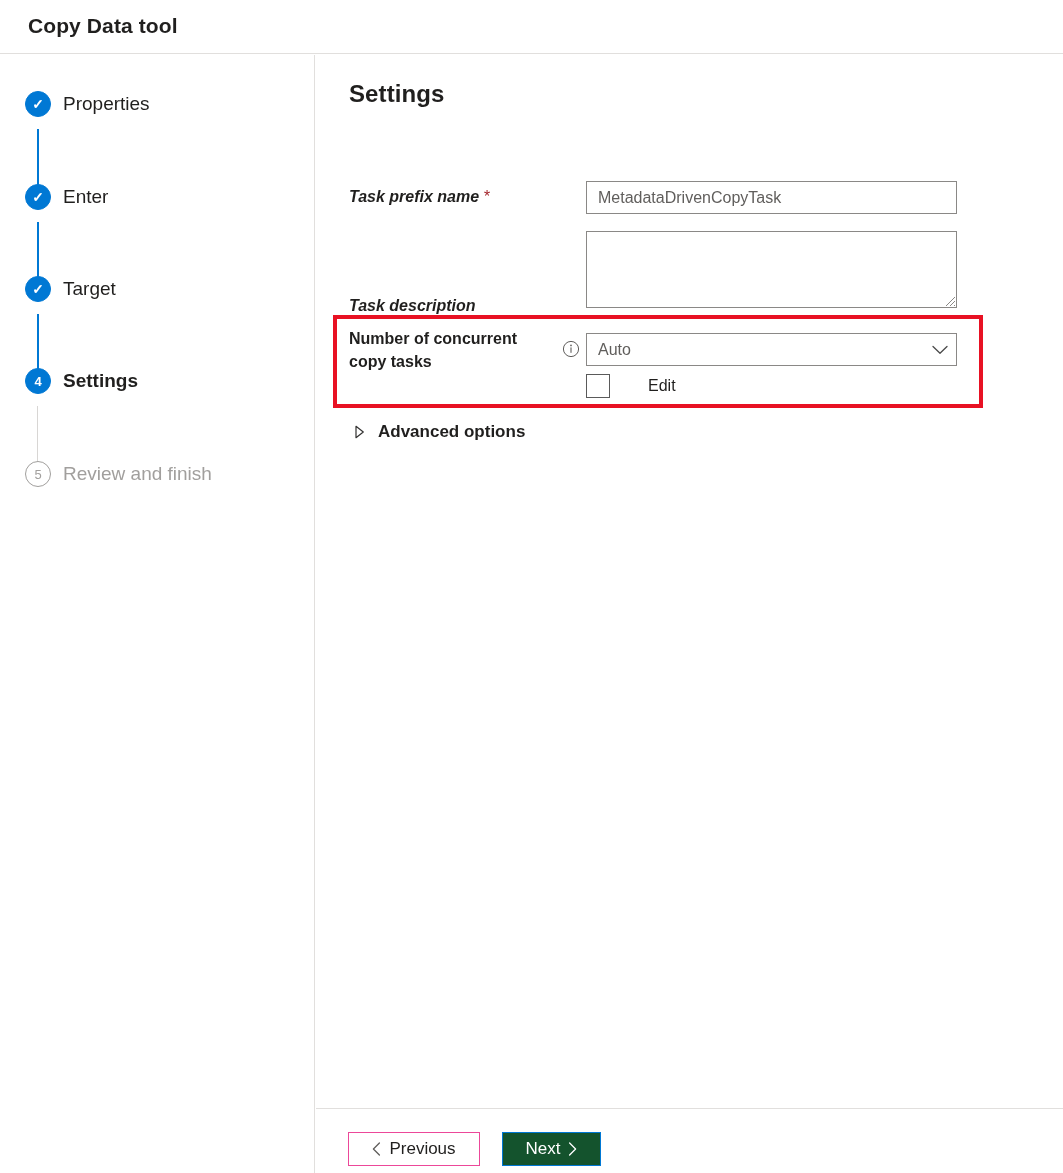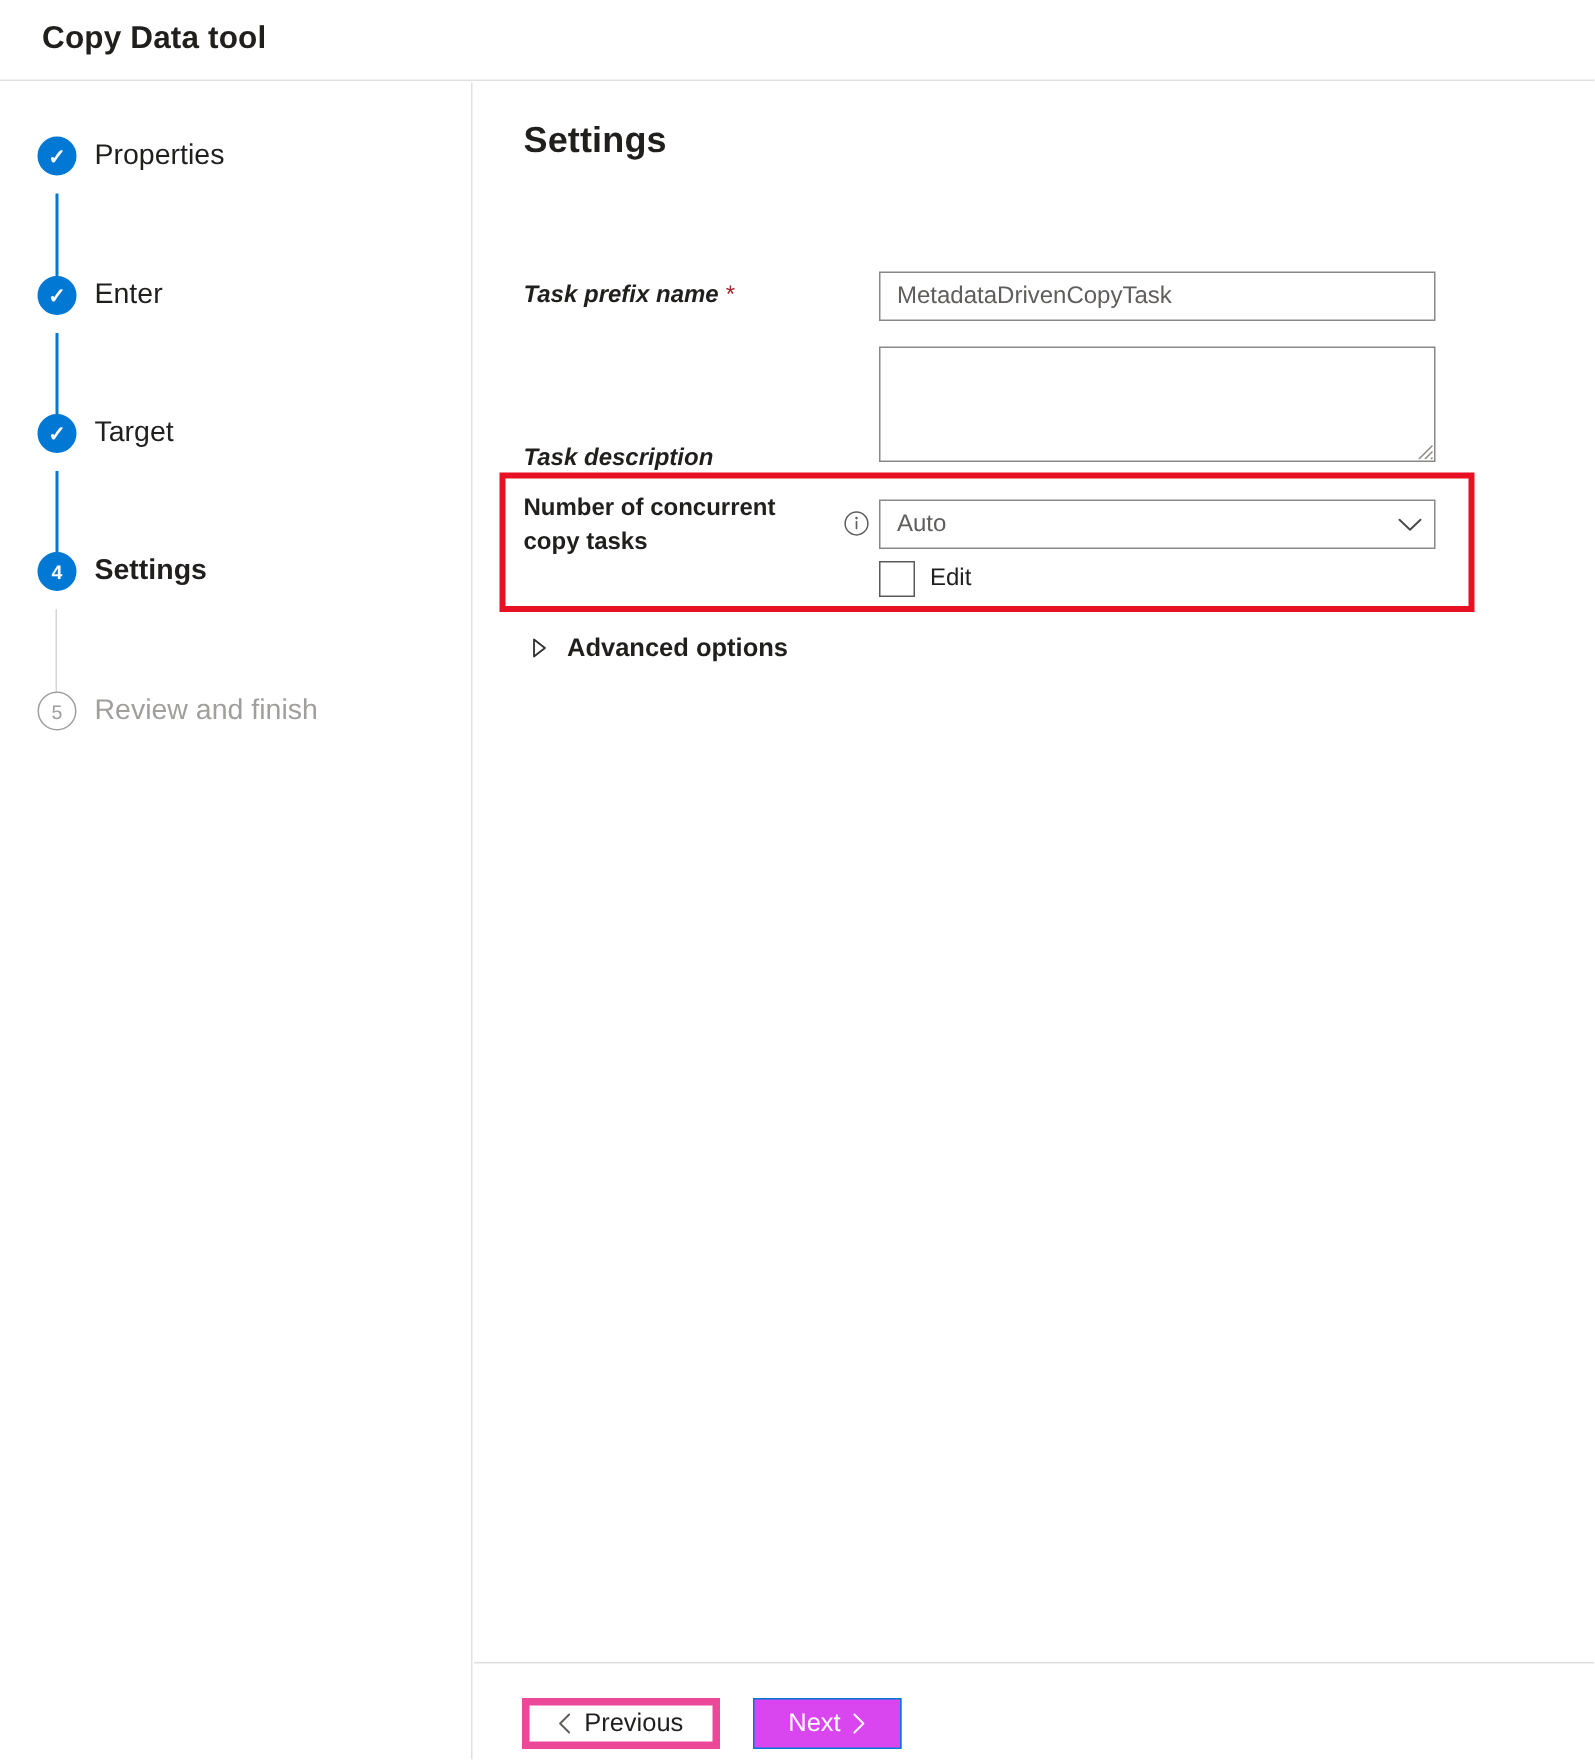"Edit" #edit-checkbox-row { gap: none -> 28px }
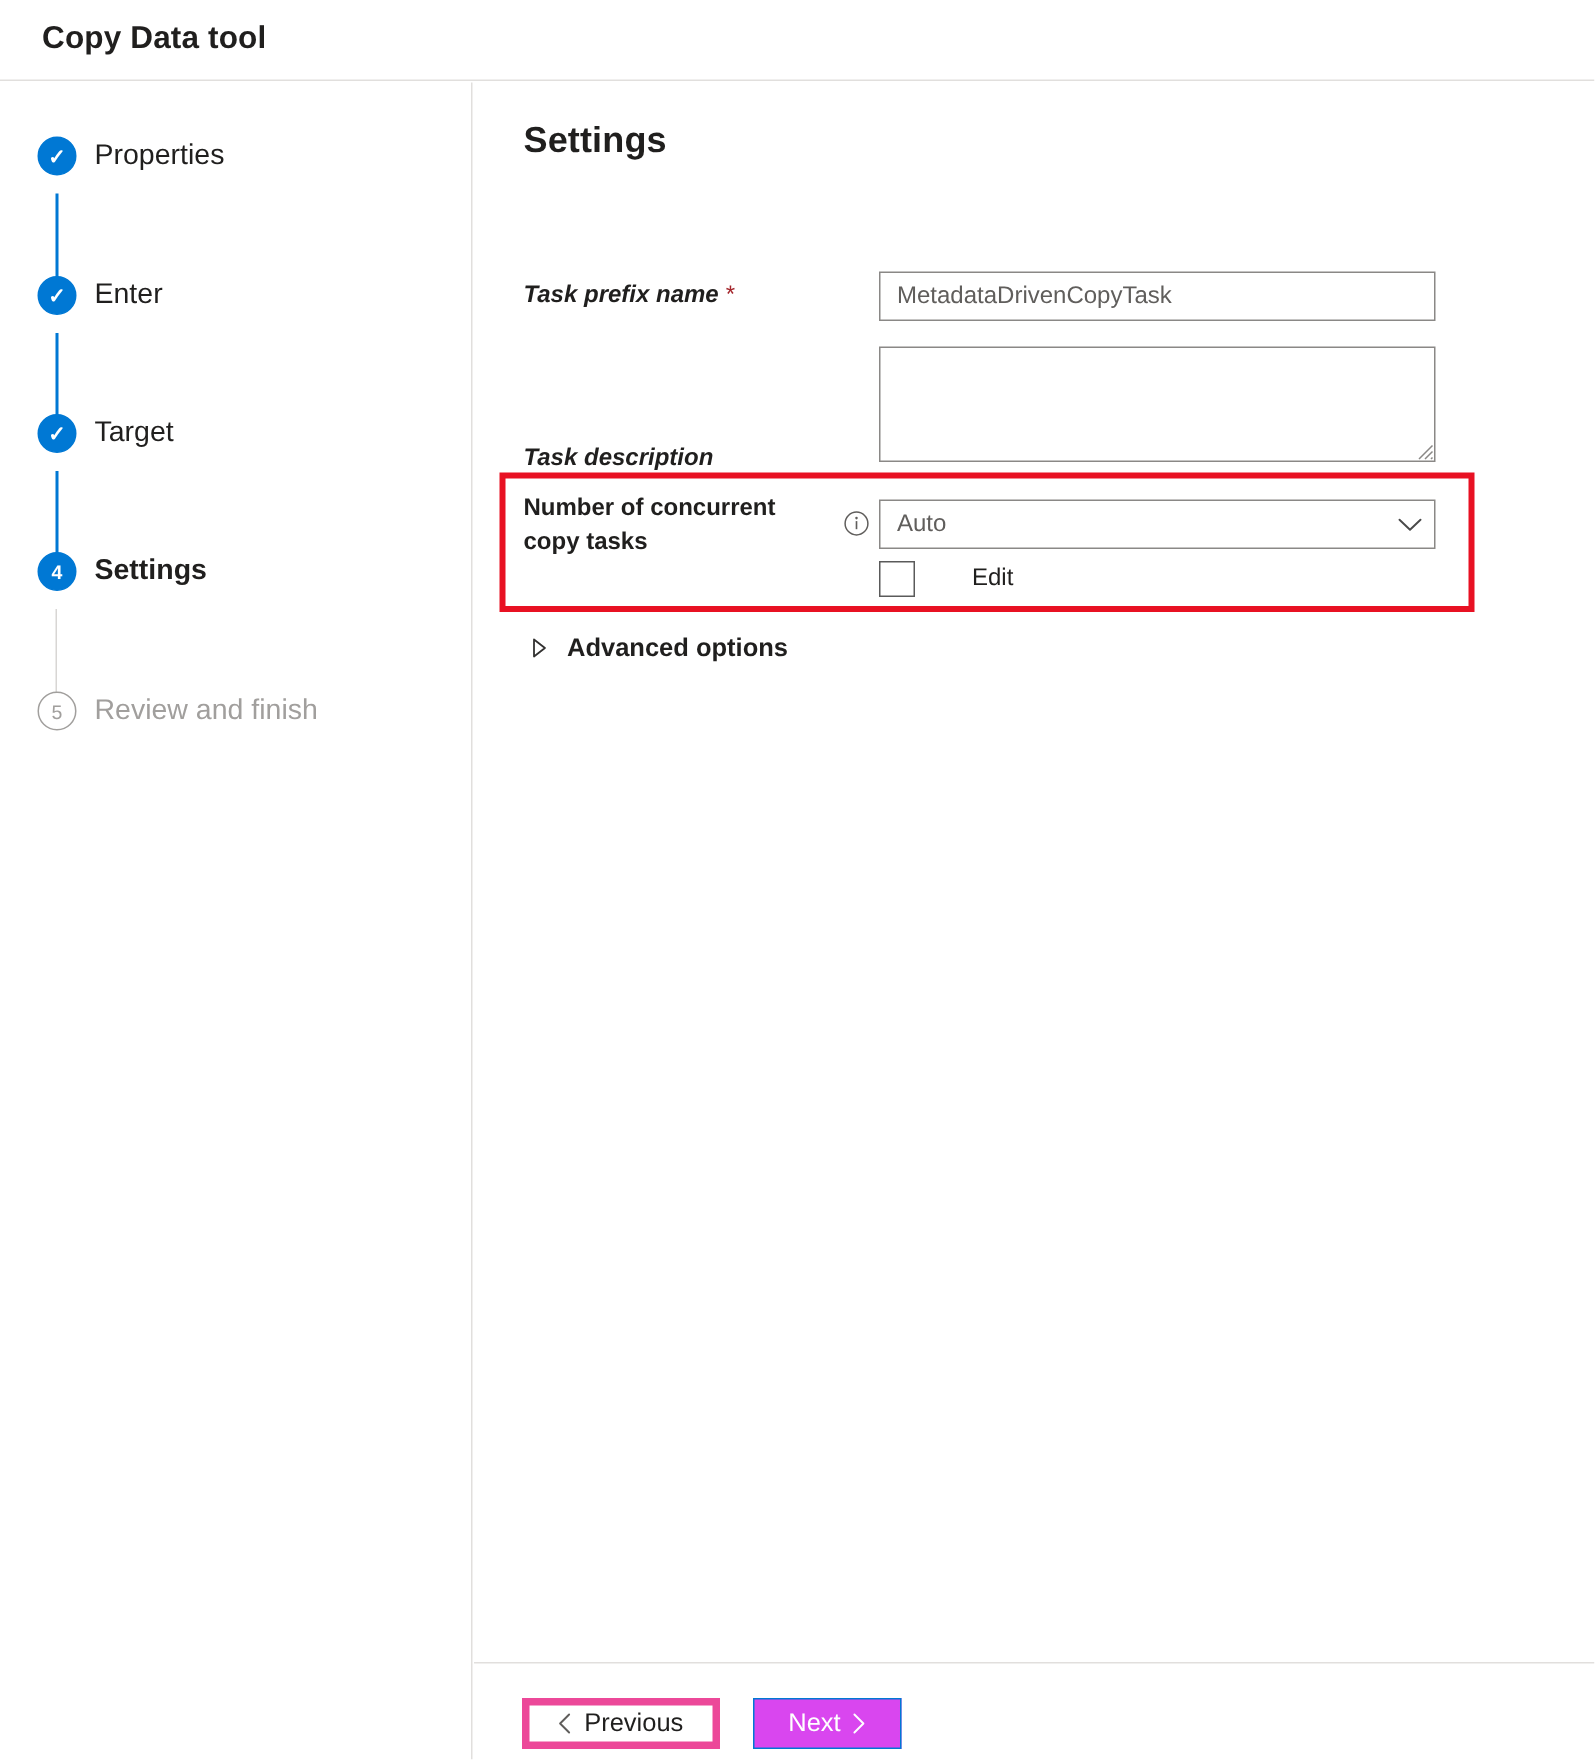"Previous" #previous-button { border: 5px solid #ec4899 -> 1px solid #ec4899 }
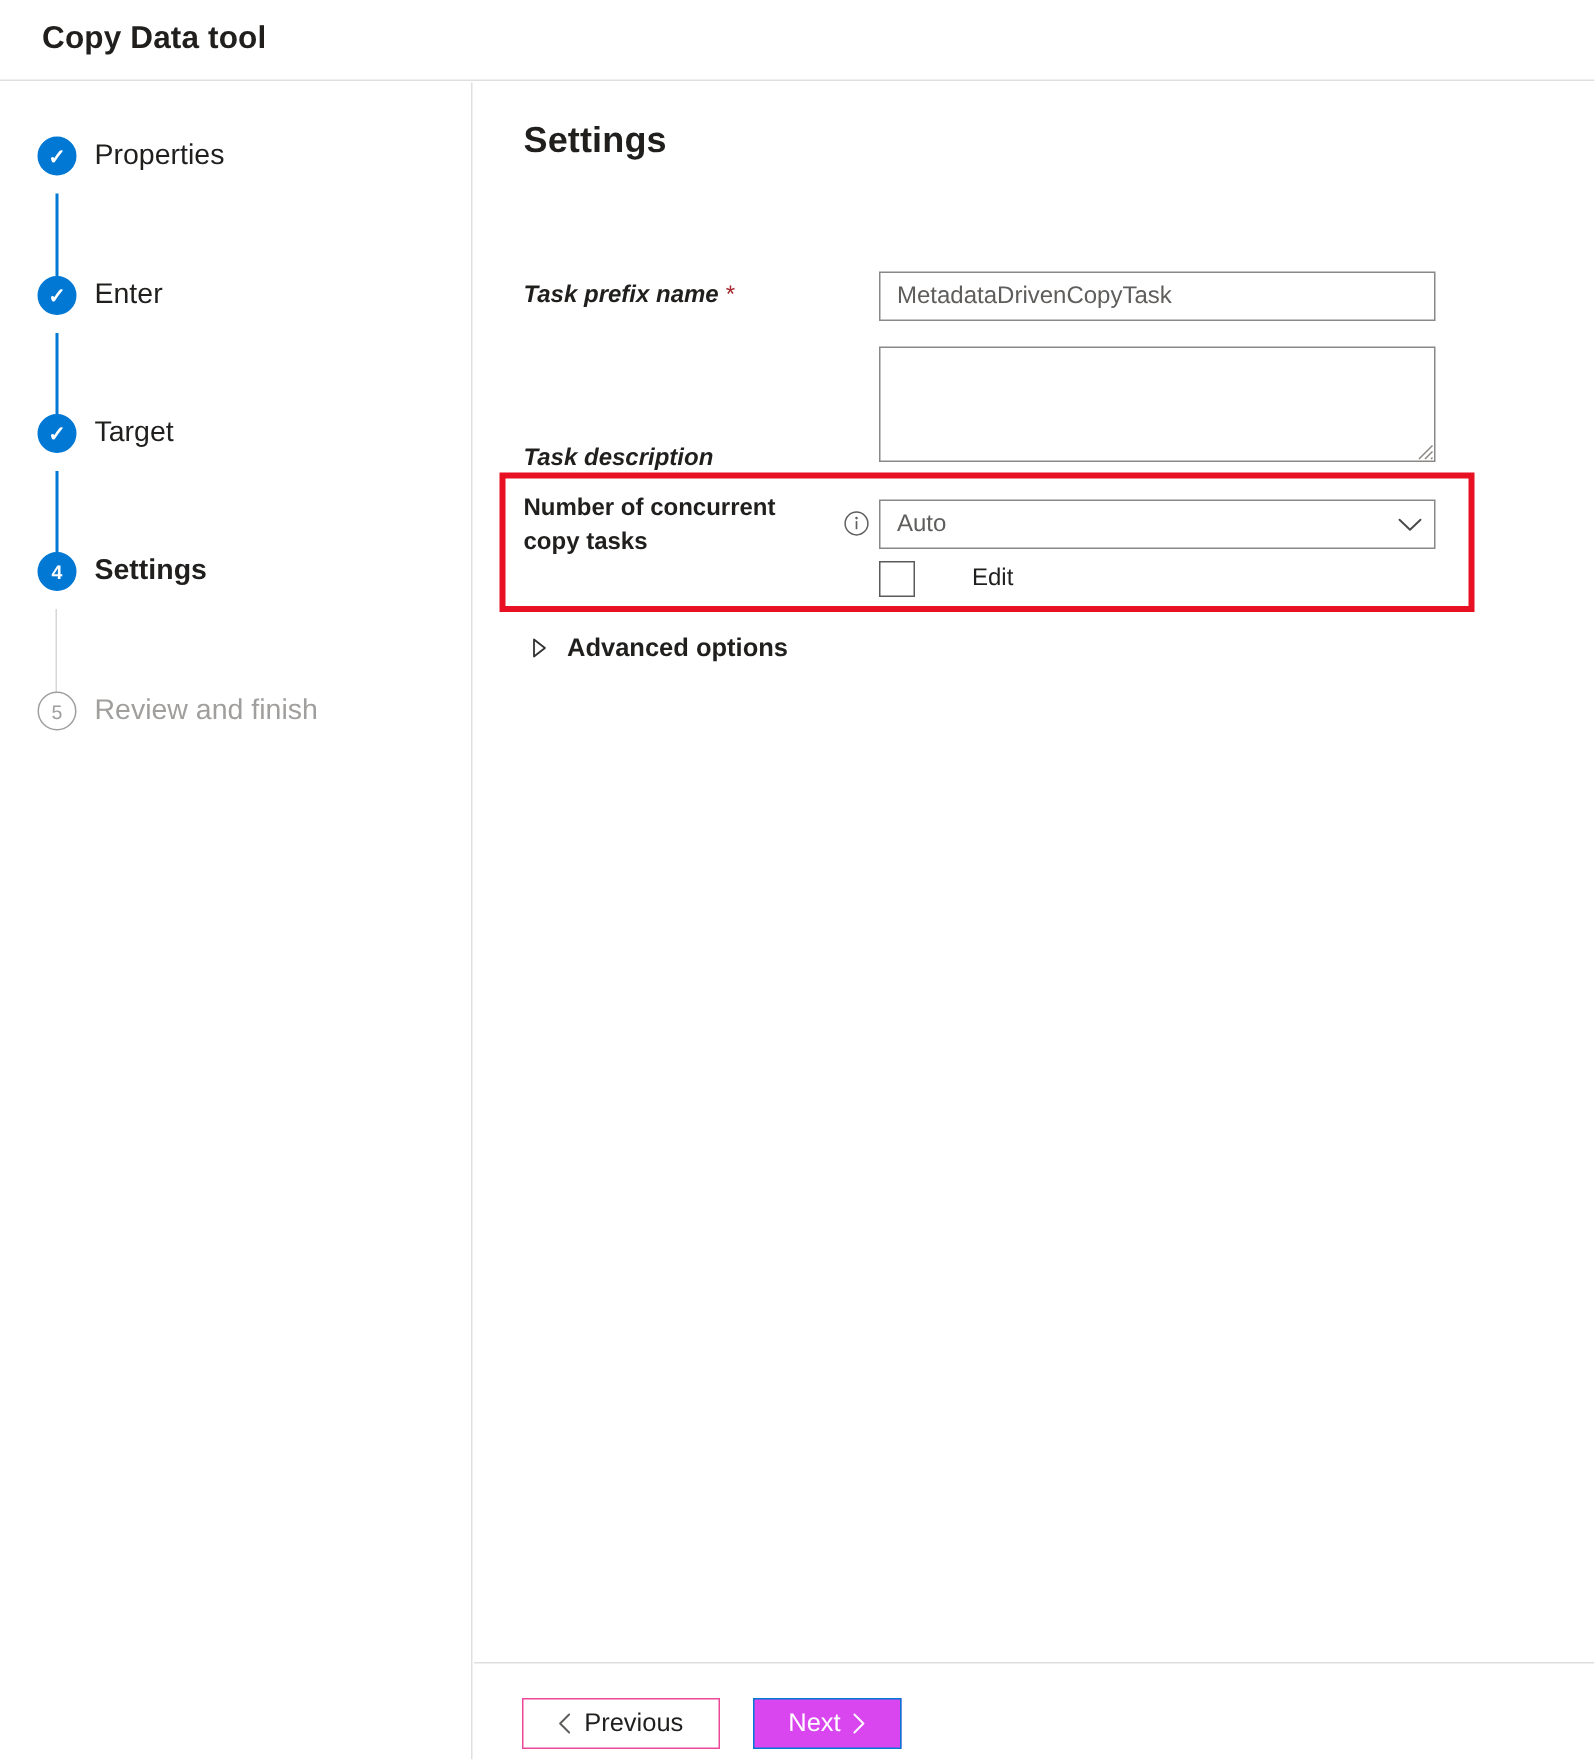"Next" #next-button { background: #d946ef -> #14532d }
